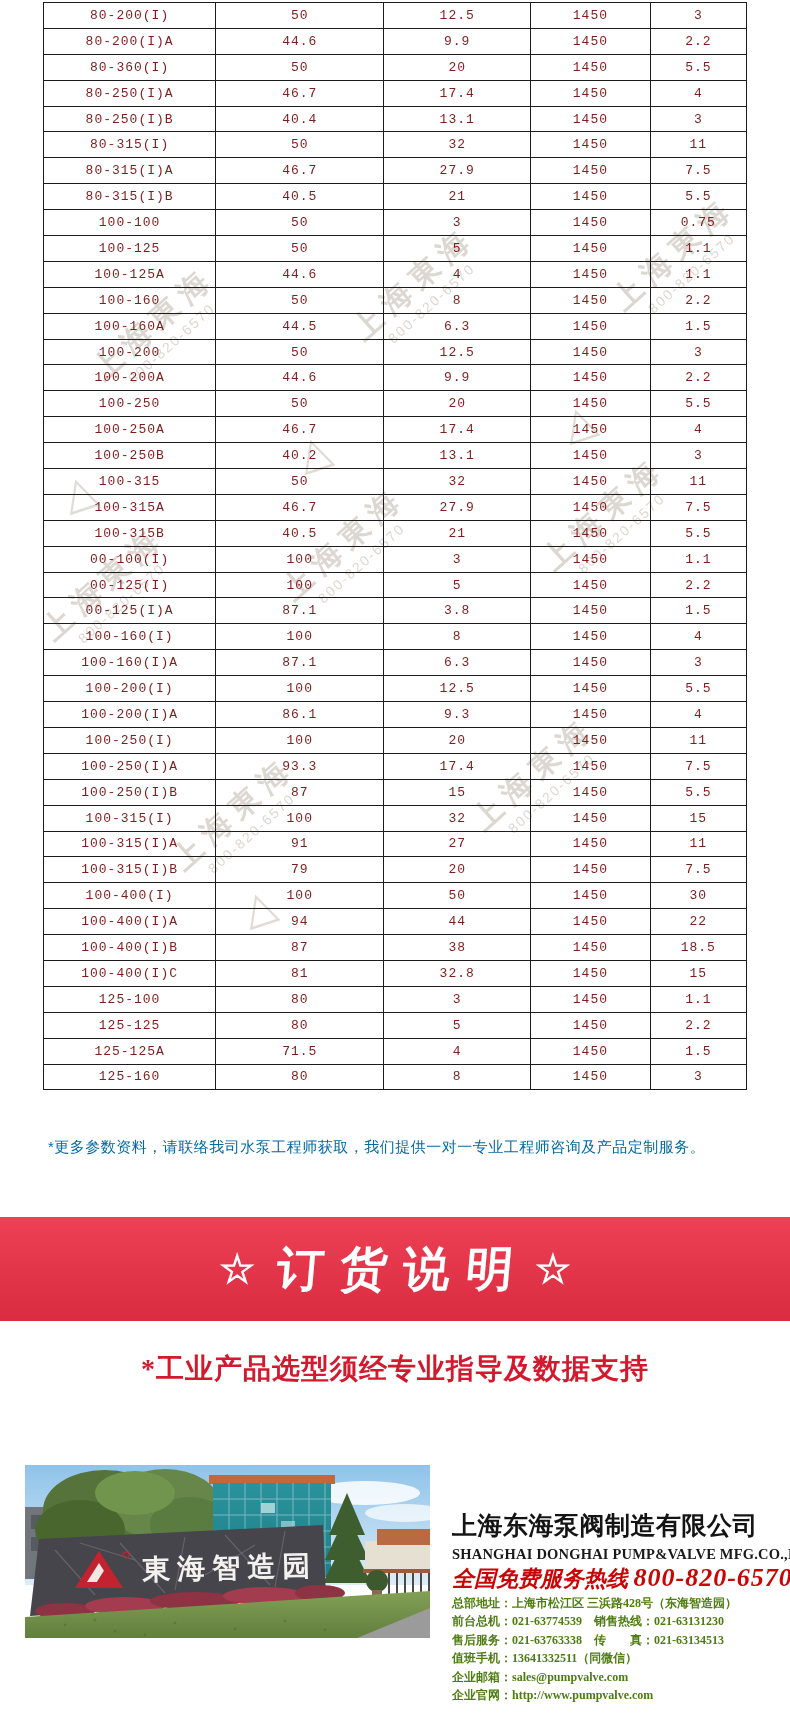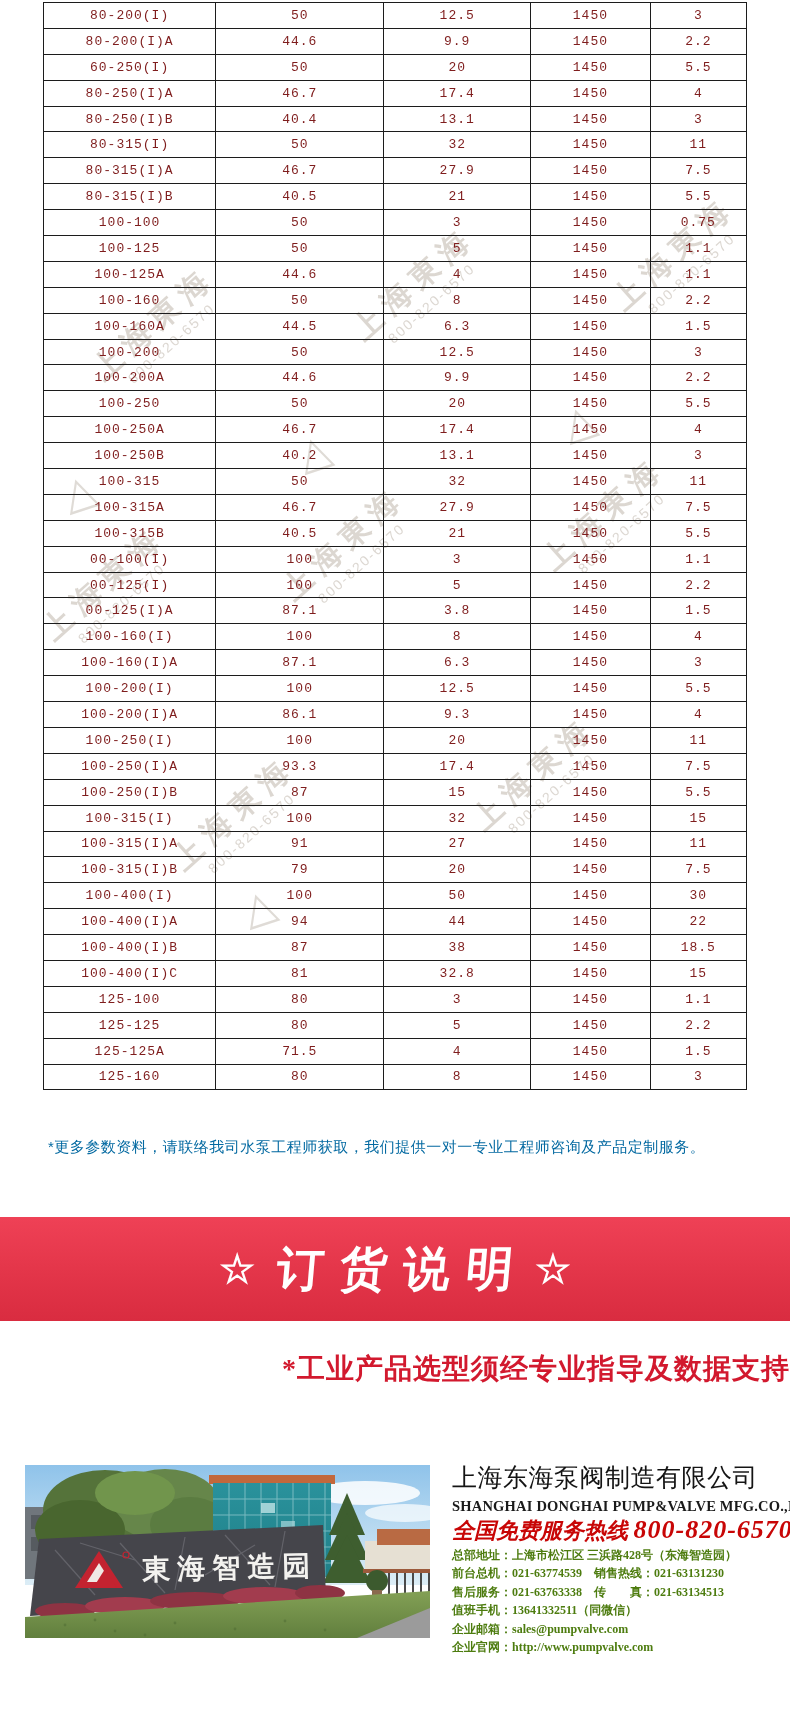"60-250(I)" td { text: 60-250 -> 80-360 }
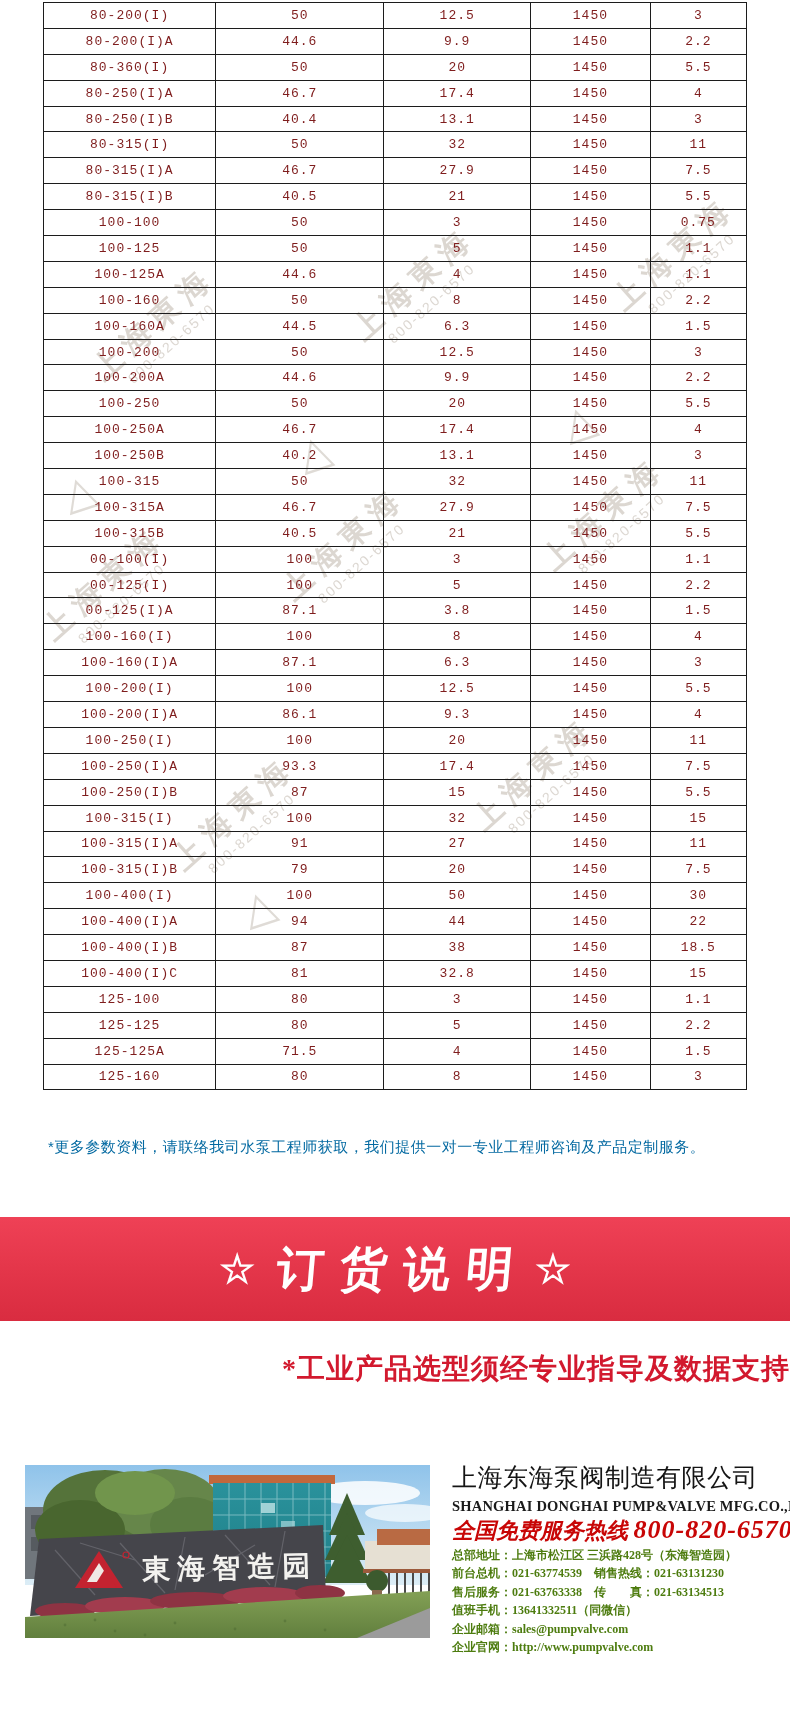"*工业产品选型须经专业指导及数据支持" .notices .line { text-align: right -> none }
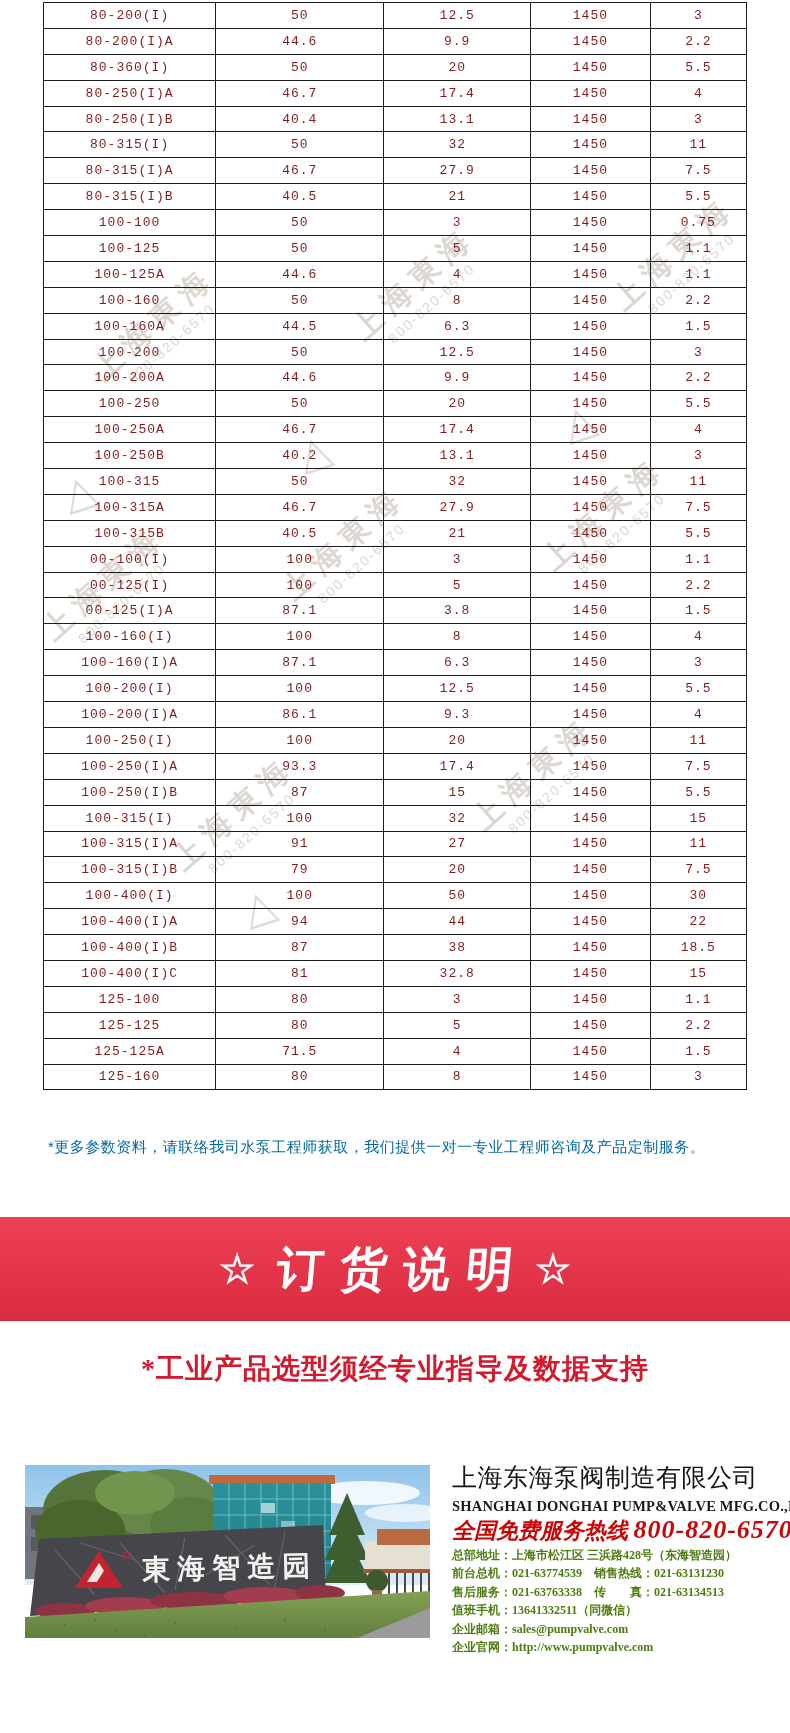"上海东海泵阀制造有限公司" .co-name { font-weight: normal -> bold; margin-top: none -> 48px }
